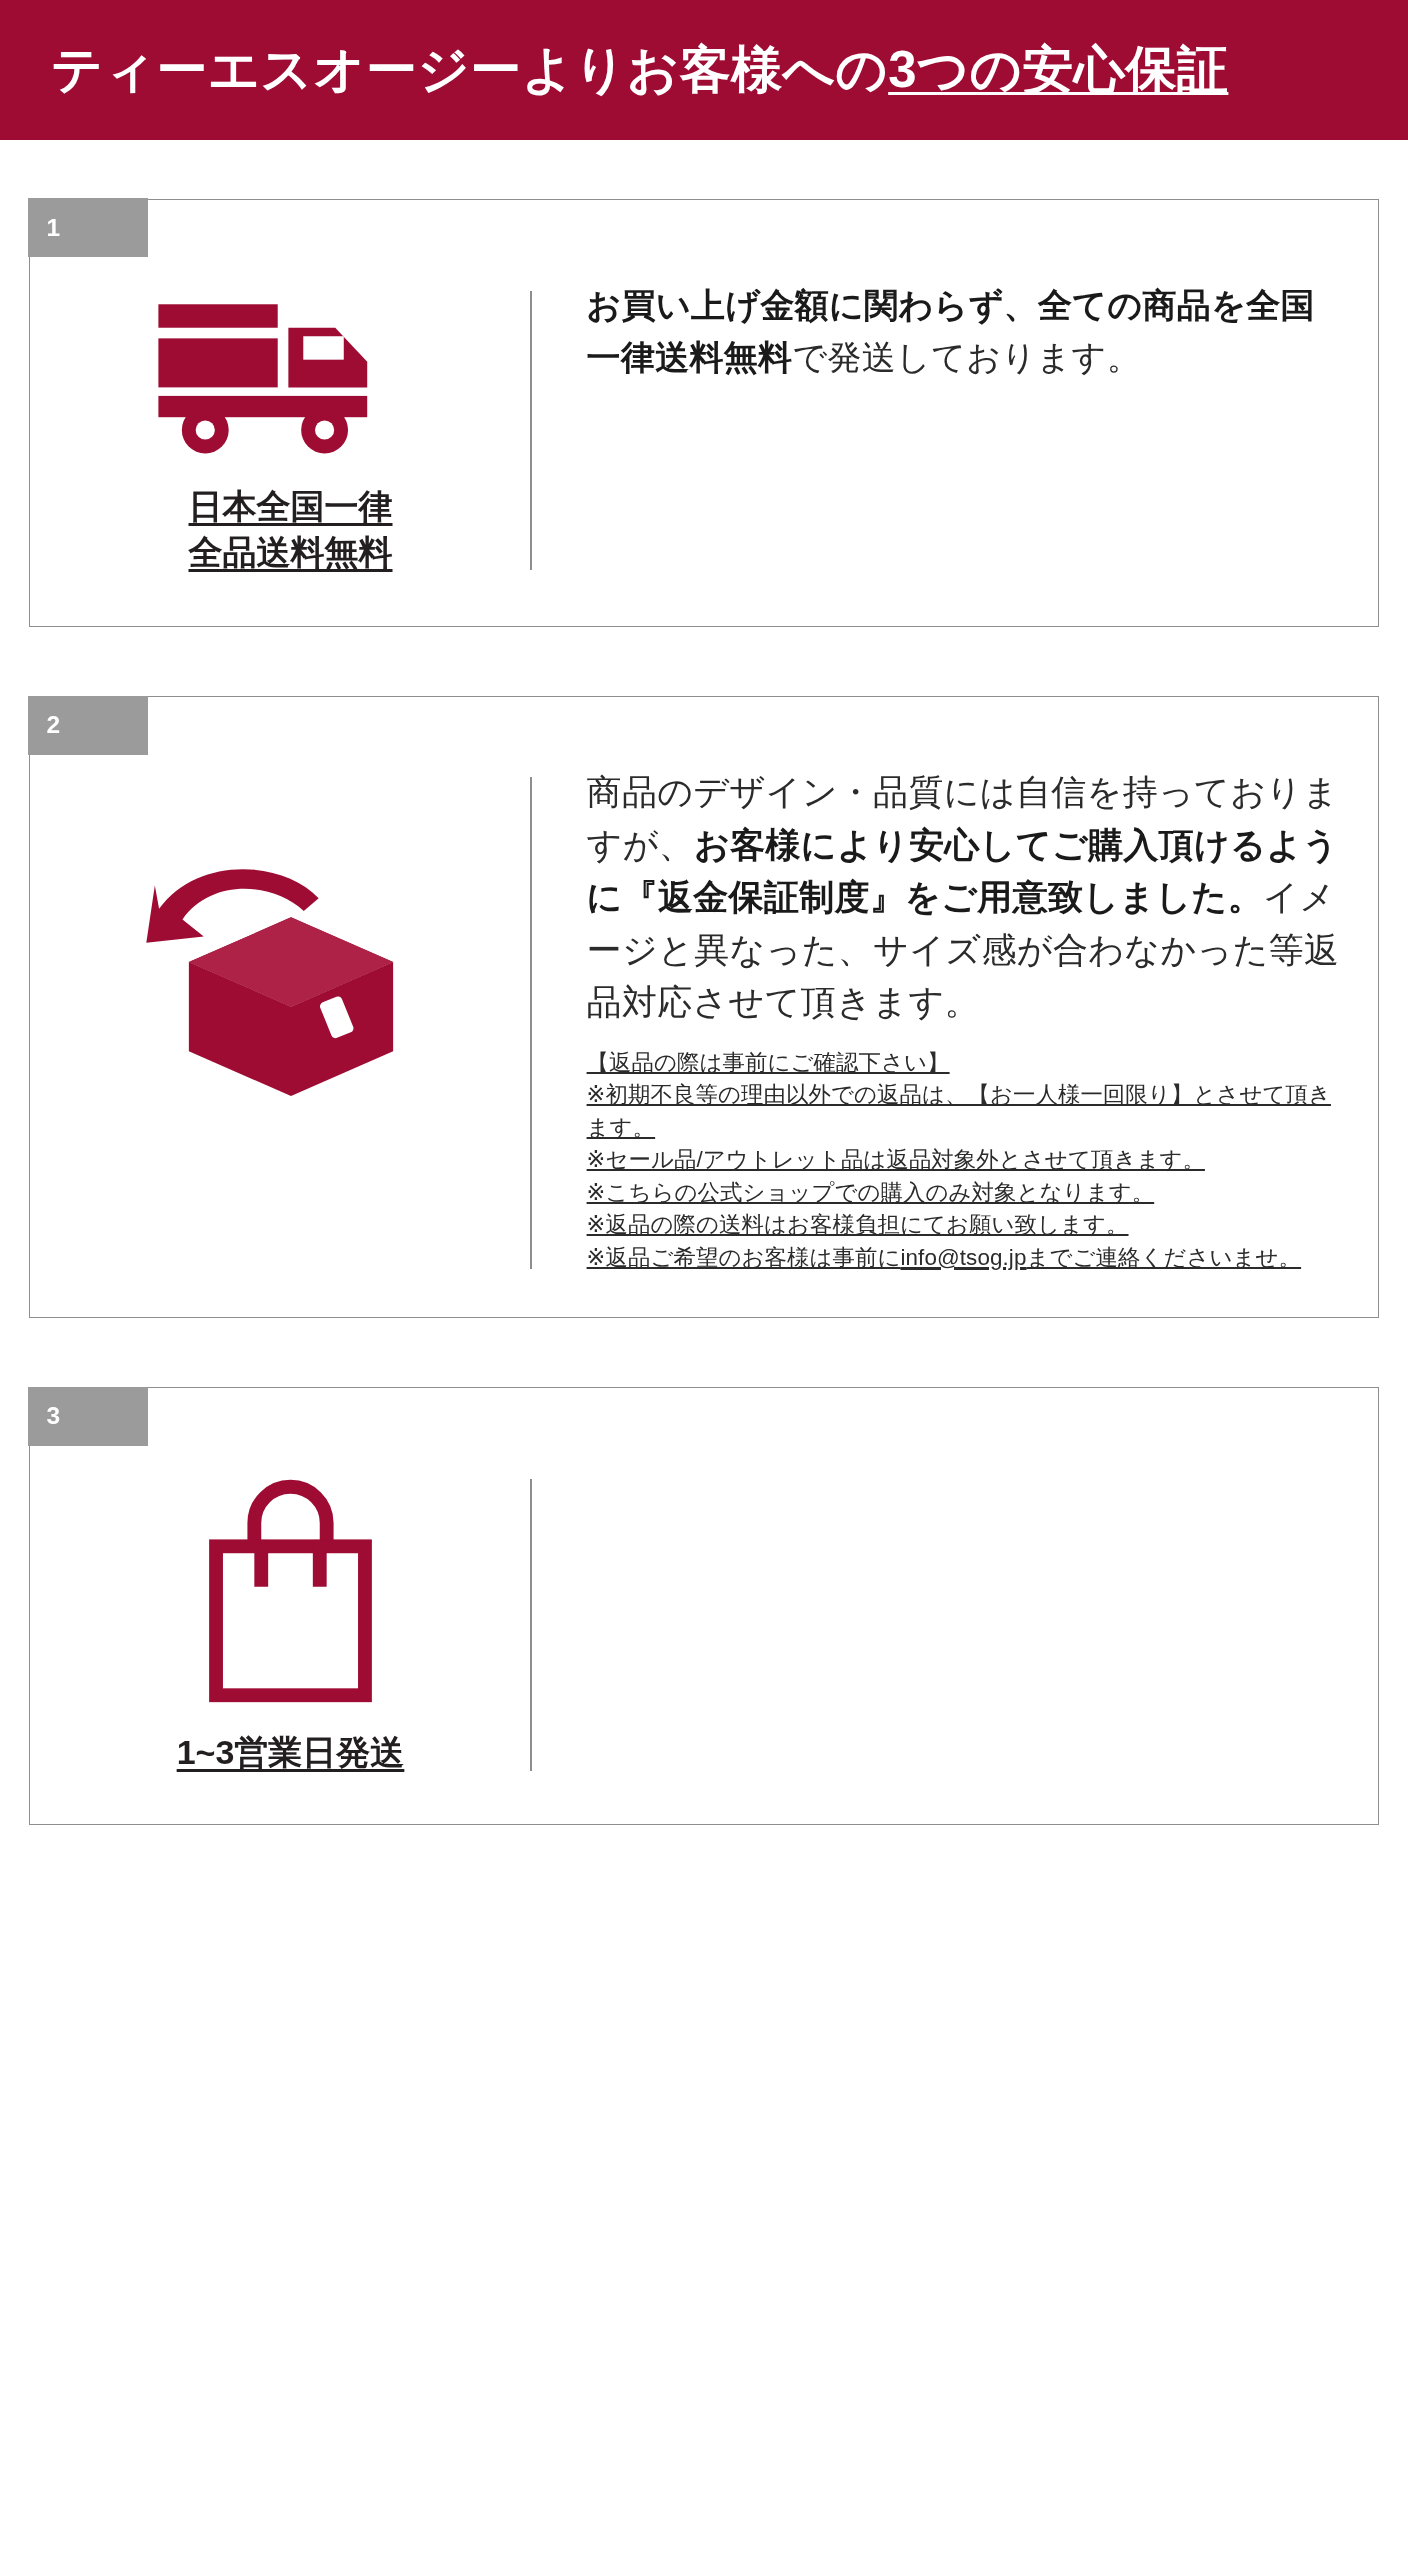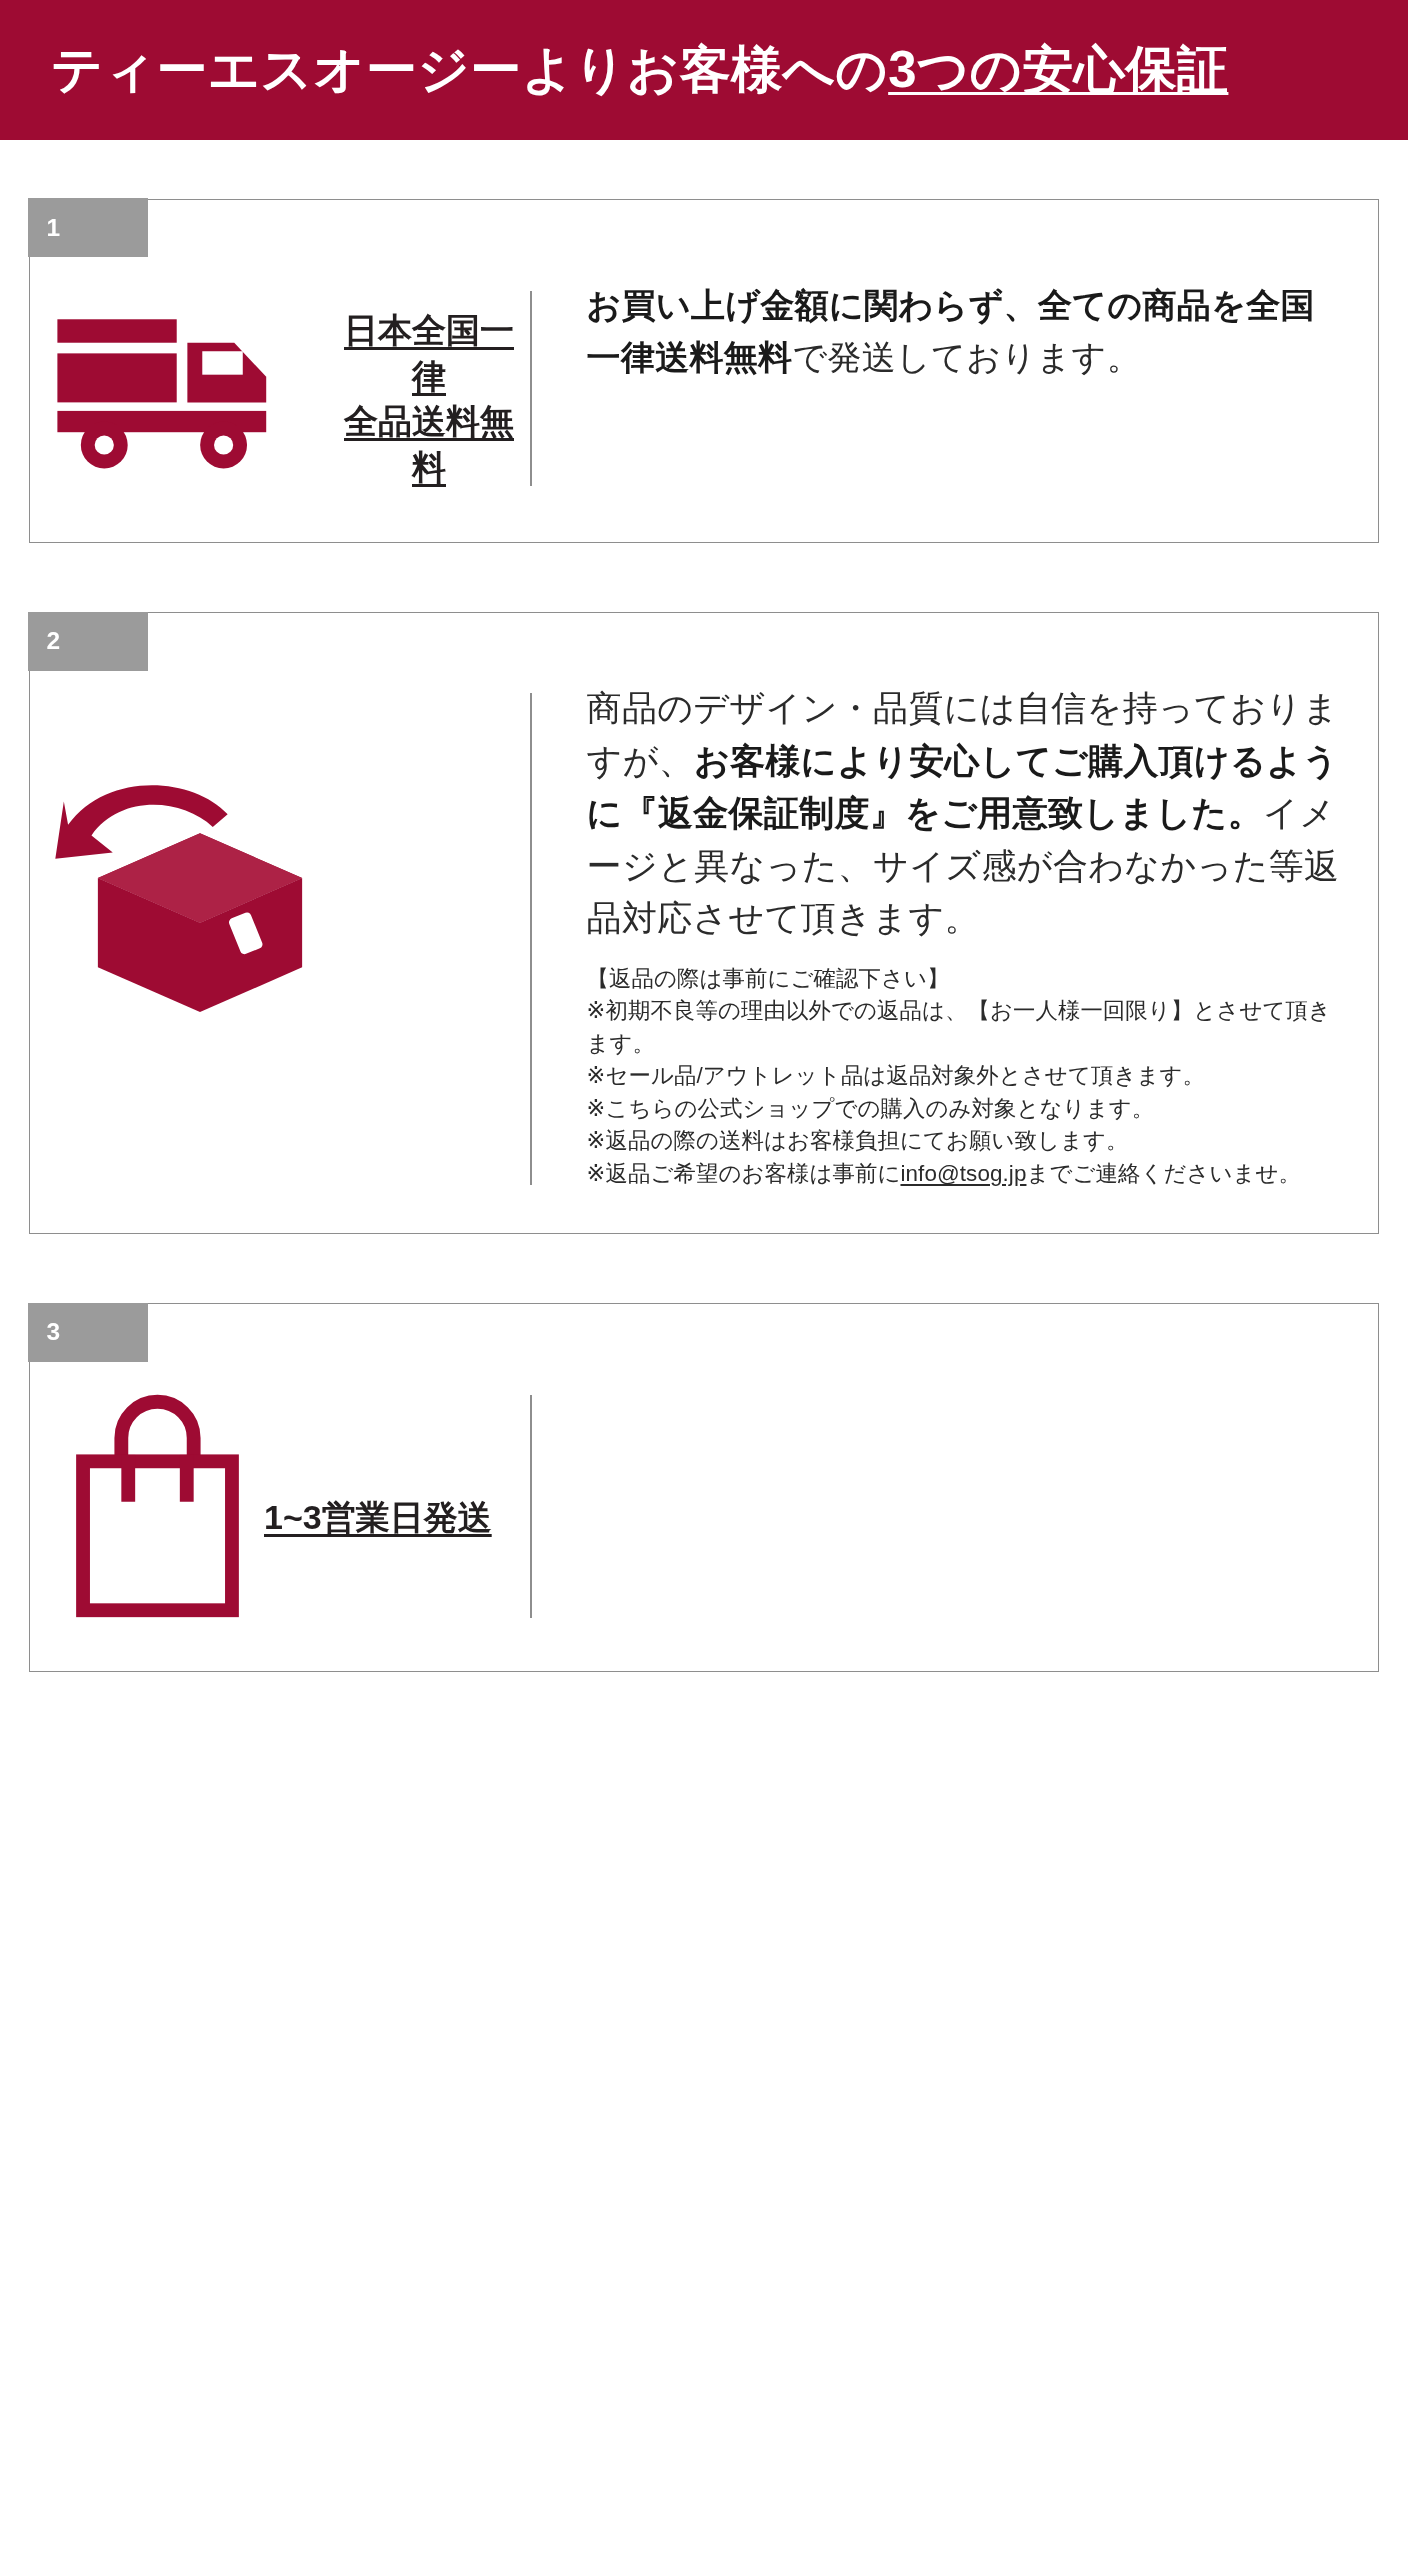"日本全国一律" .card-left { flex-direction: row -> column }
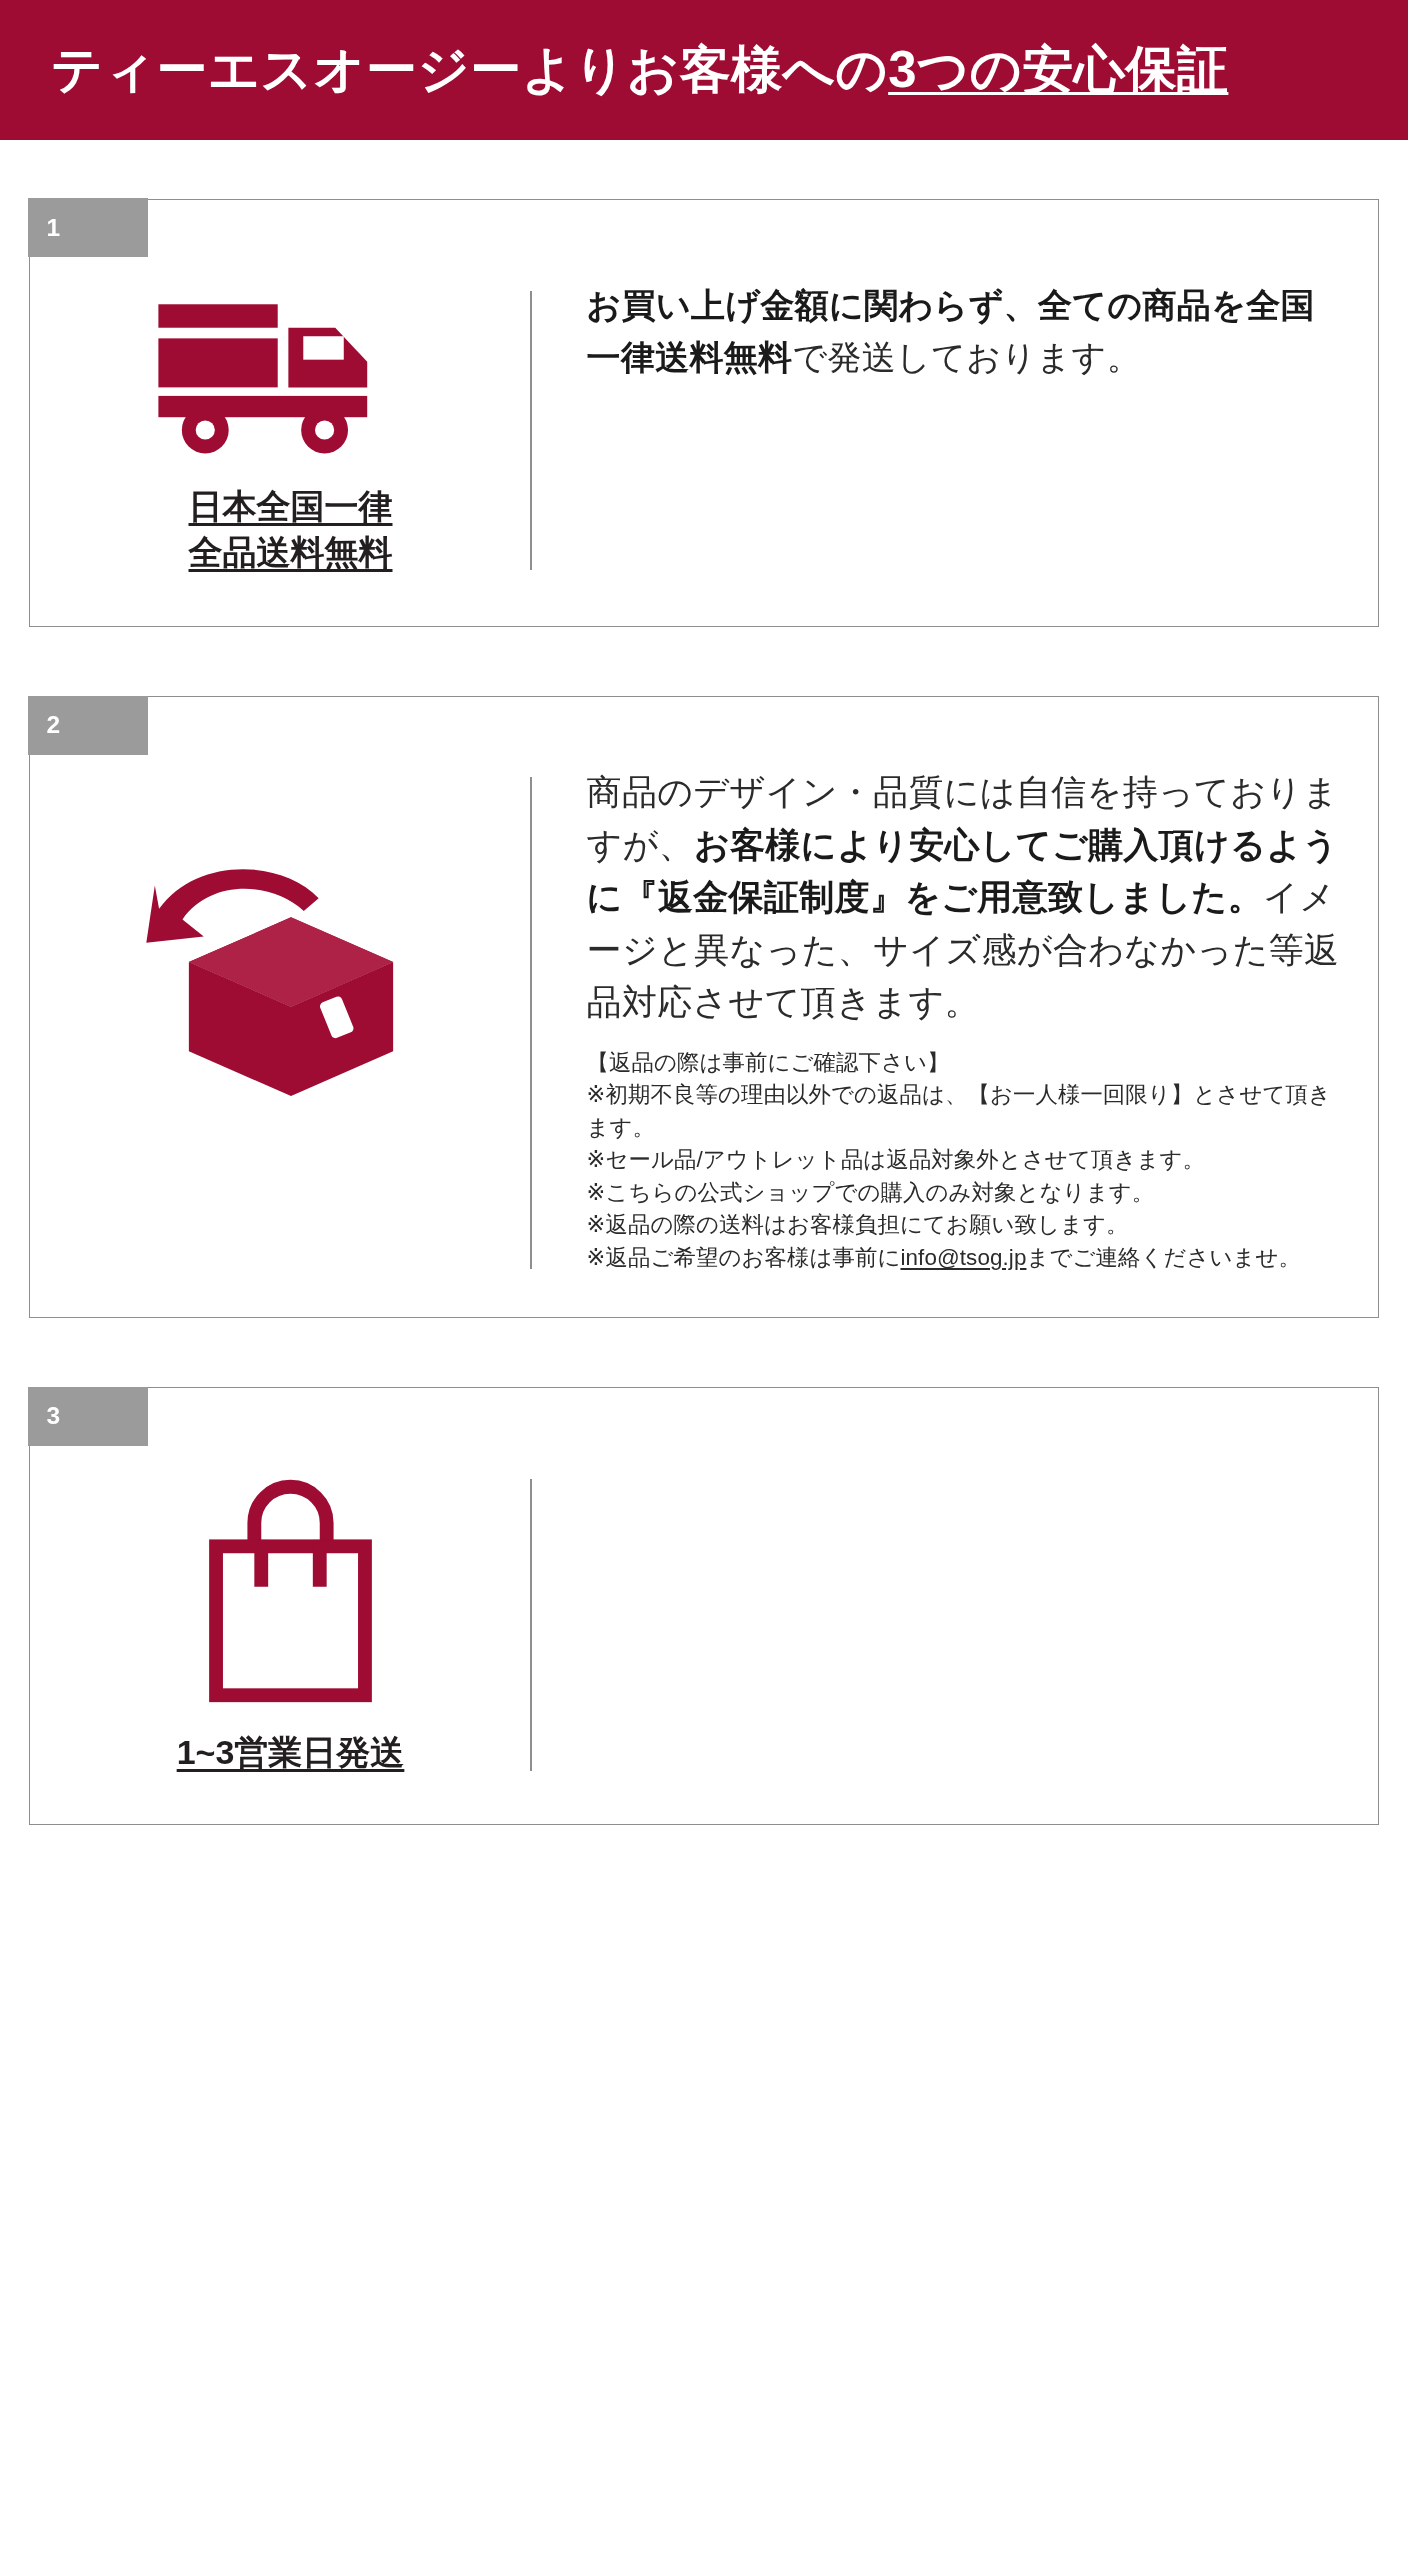"【返品の際は事前にご確認下さい】" .fine { text-decoration: none -> underline }
